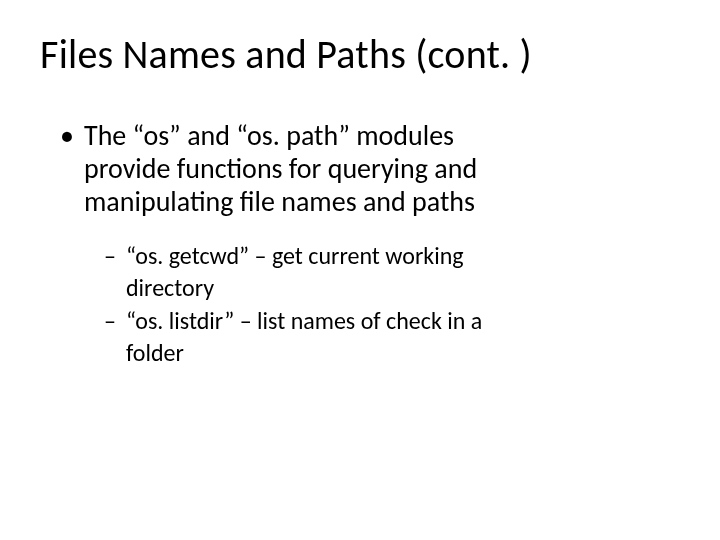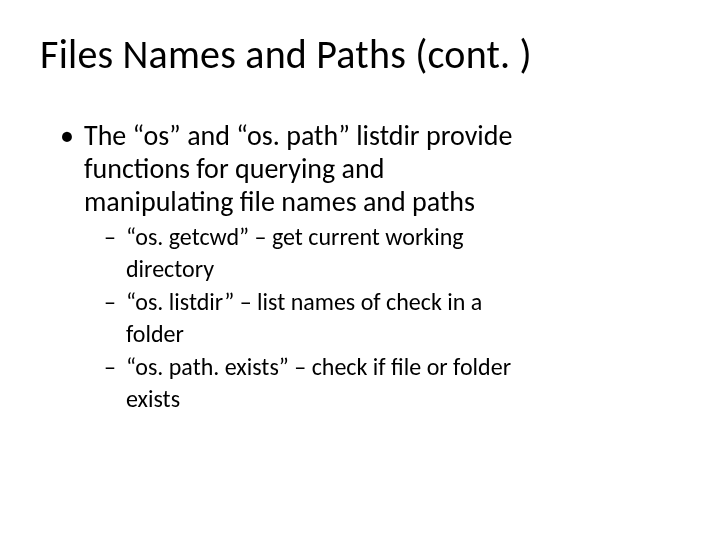"The “os” and “os. path”" span { text: listdir -> modules }
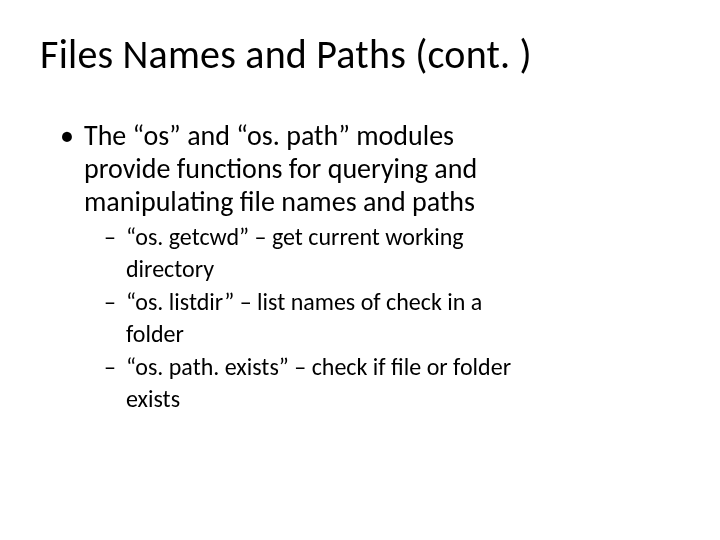"“os. getcwd” – get current" ul.level2 { margin: 3px 0 0 20px -> 22px 0 0 20px }
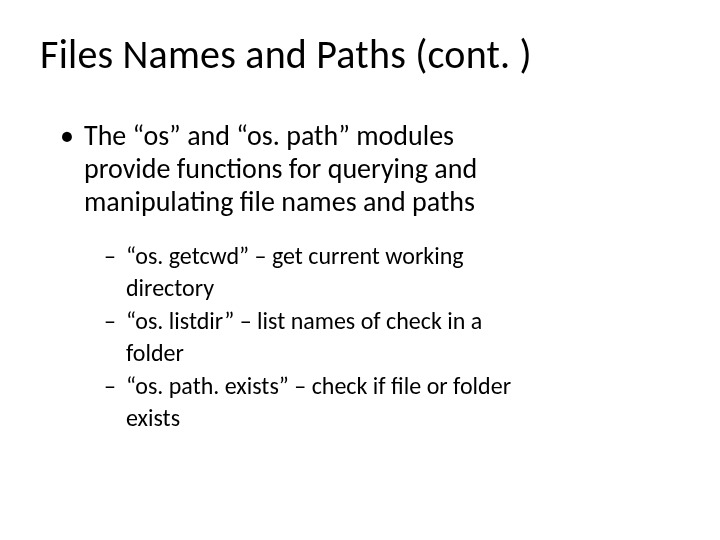"“os. path. exists” – check" li { html: <li><span>“os. path. exists” – check if file or folder exists</span></li> -> none }
